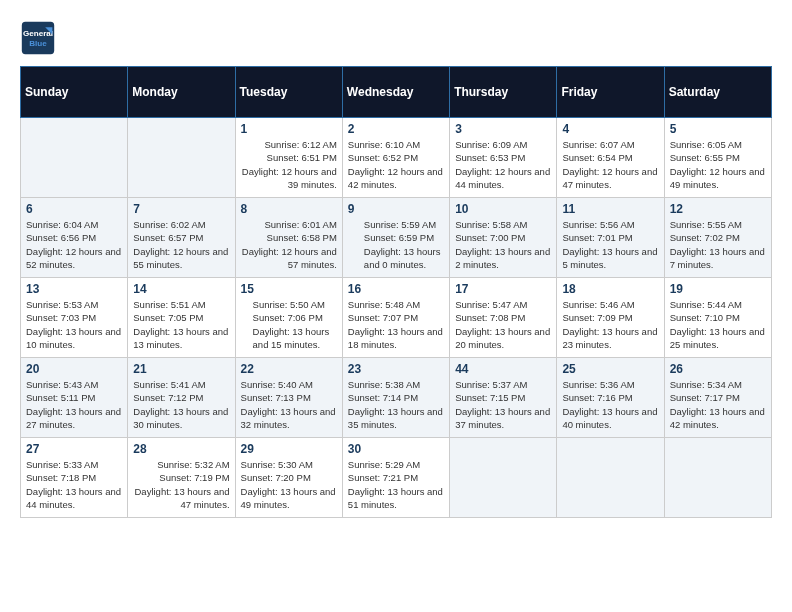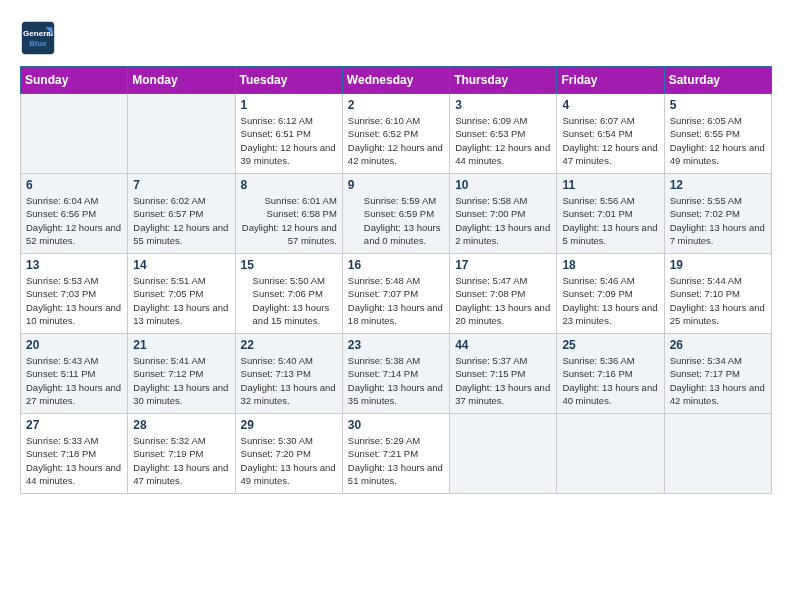"Sunday" thead tr th { background-color: #a21caf -> #0f172a; padding: 6px 4px -> 18px 4px }
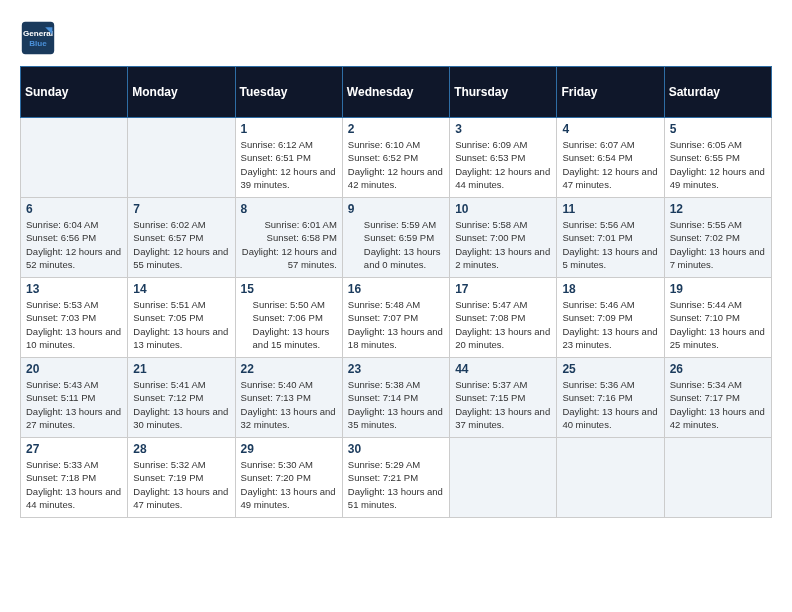"Sunrise: 6:12 AM" div.day-info { text-align: none -> right }
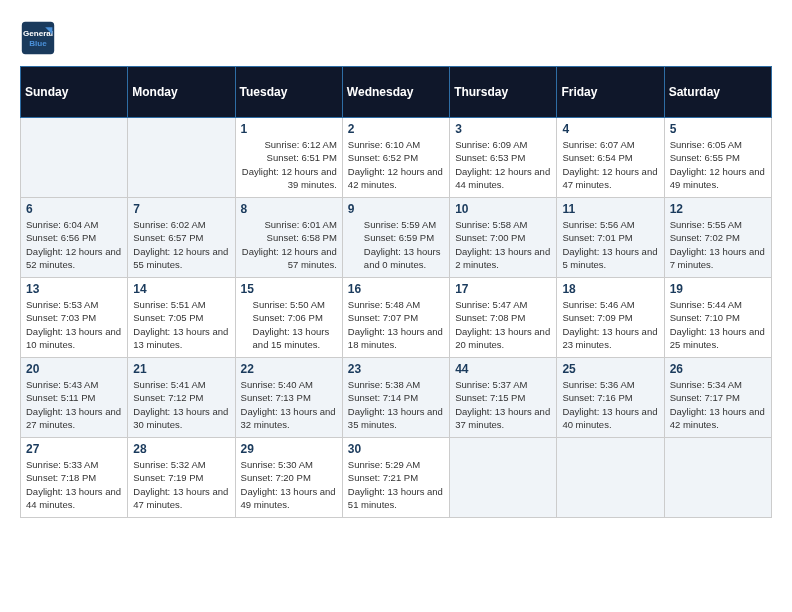"Sunrise: 5:32 AM" div.day-info { text-align: none -> right }
